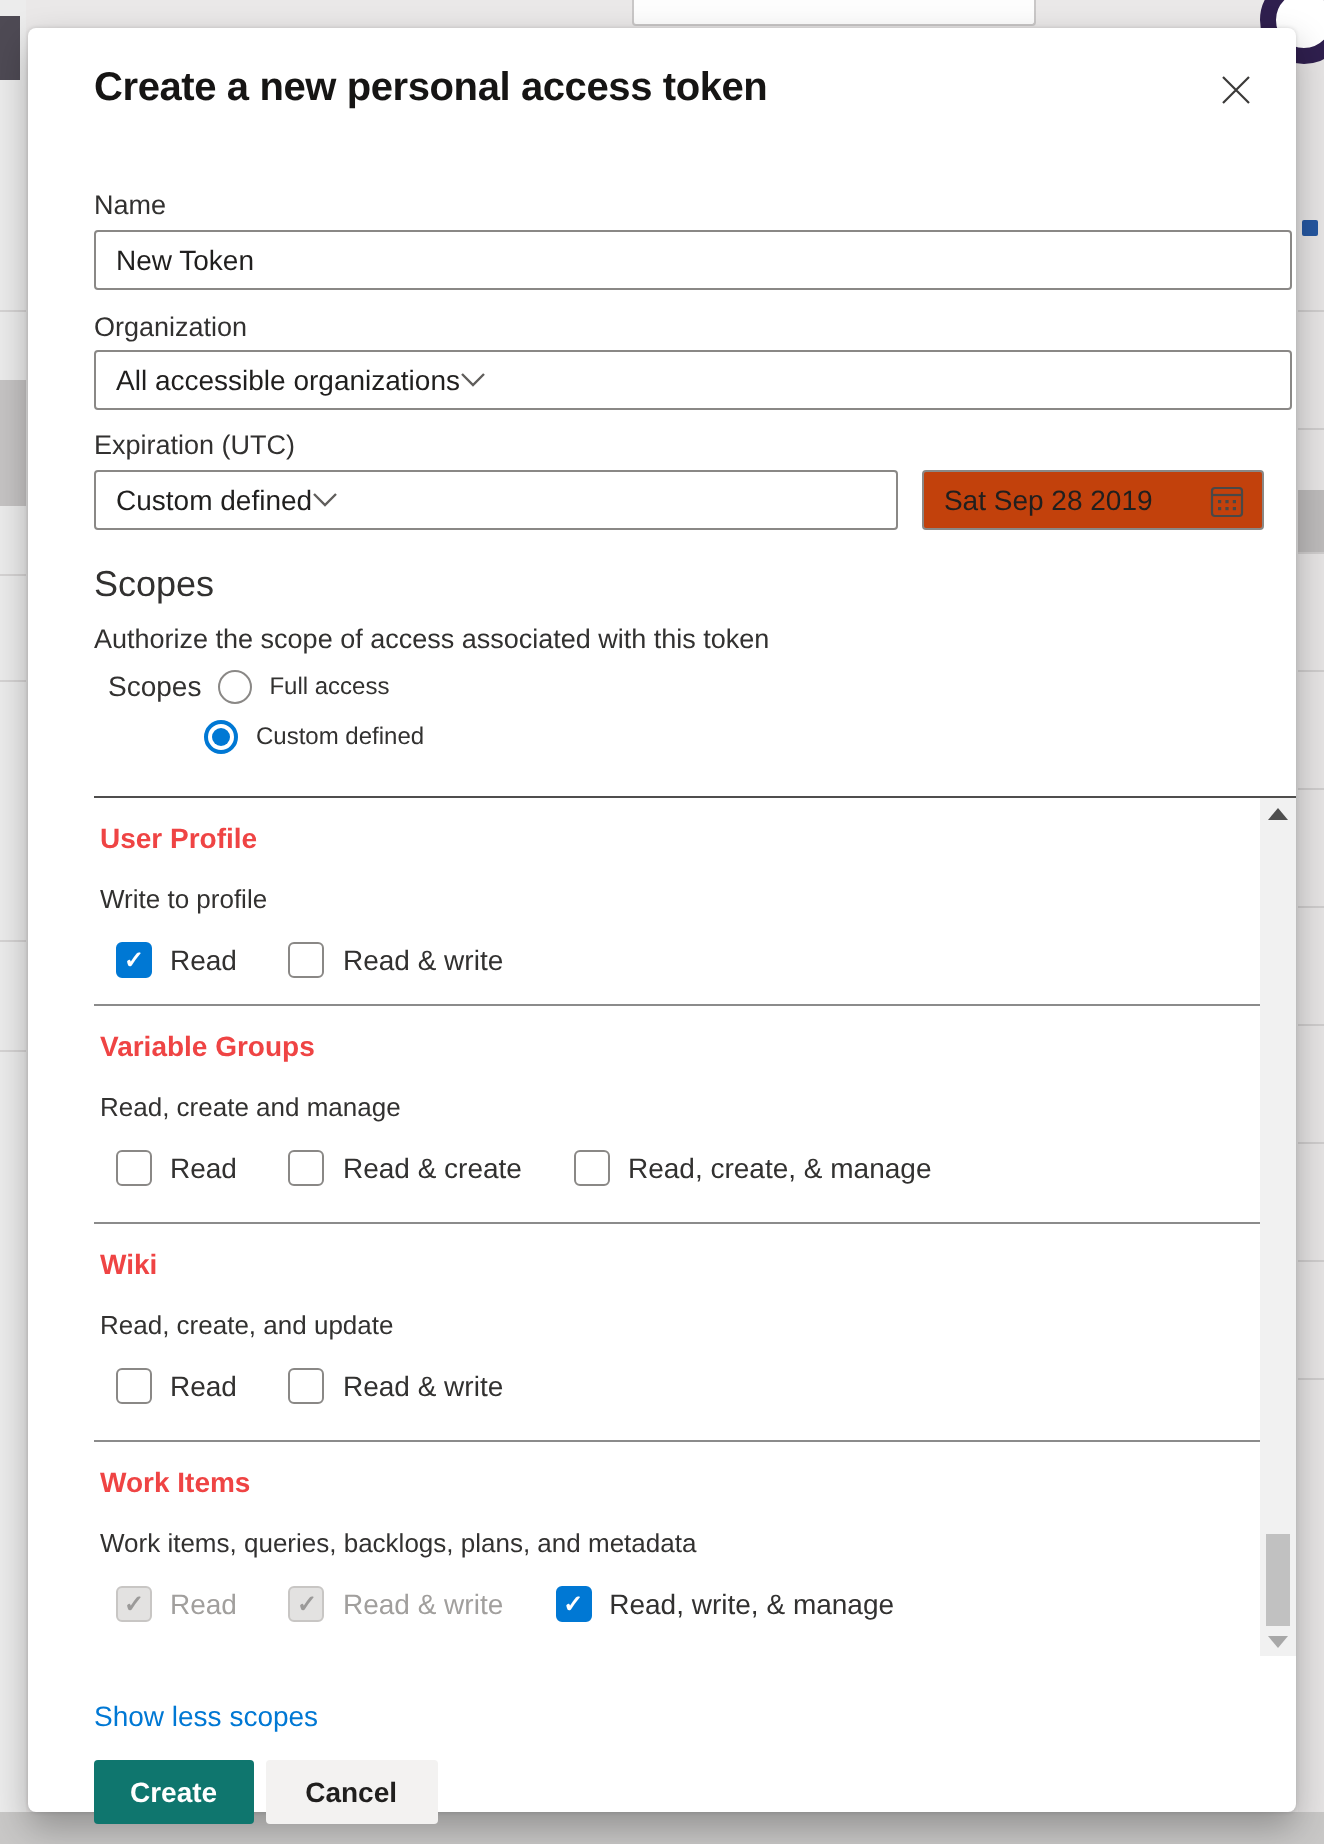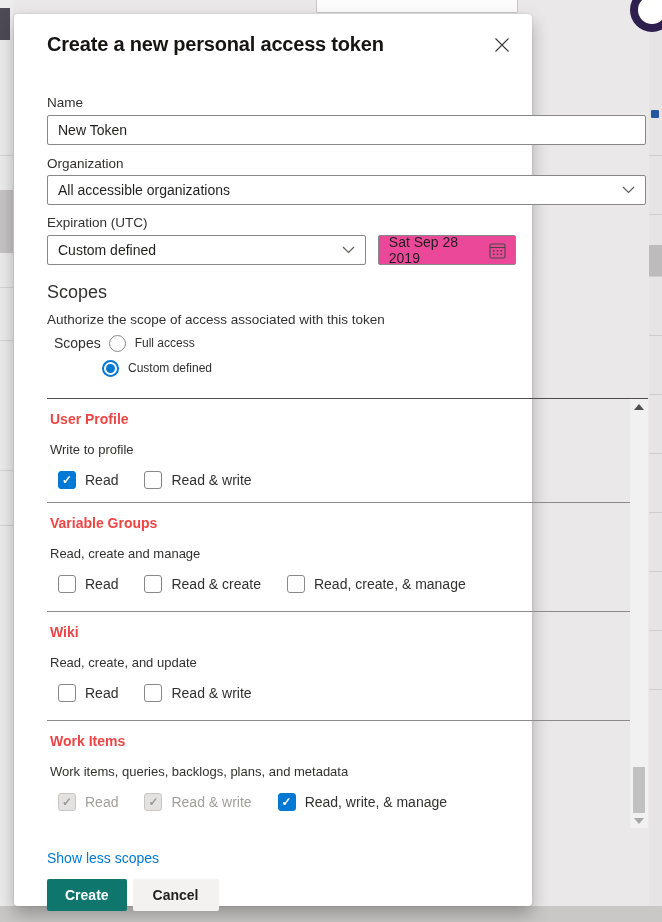"Create a new personal access" .modal { width: 518px -> 634px }
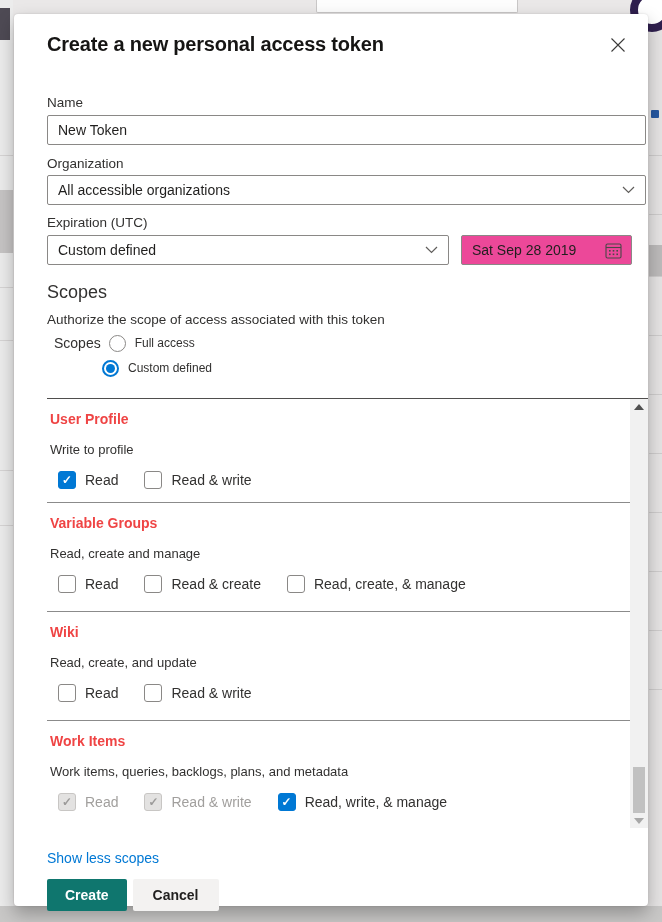"All accessible organizations" .dropdown { justify-content: space-between -> flex-start }
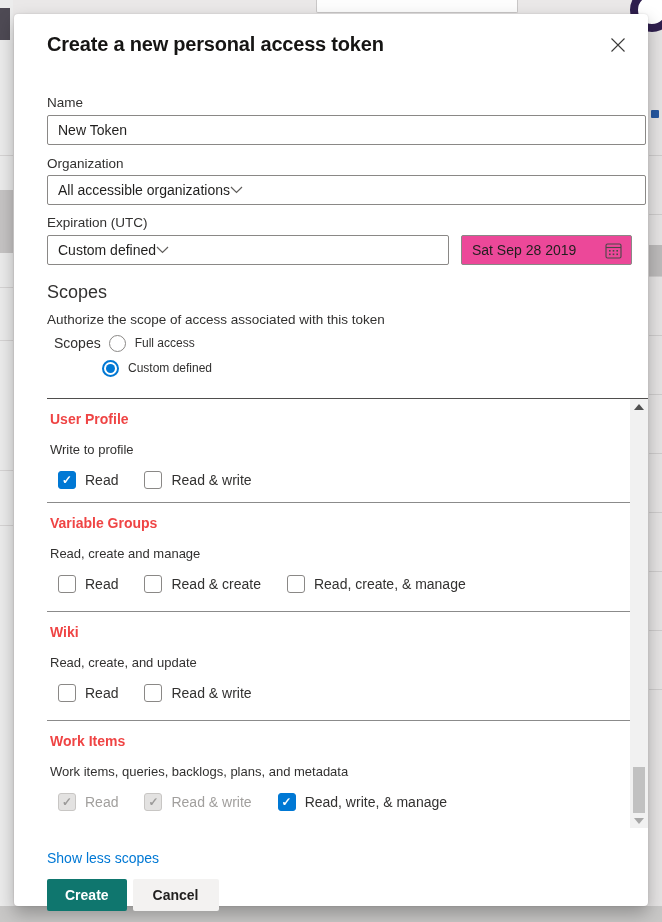"Sat Sep 28 2019" .date-field { background: #ec4899 -> #c2410c }
